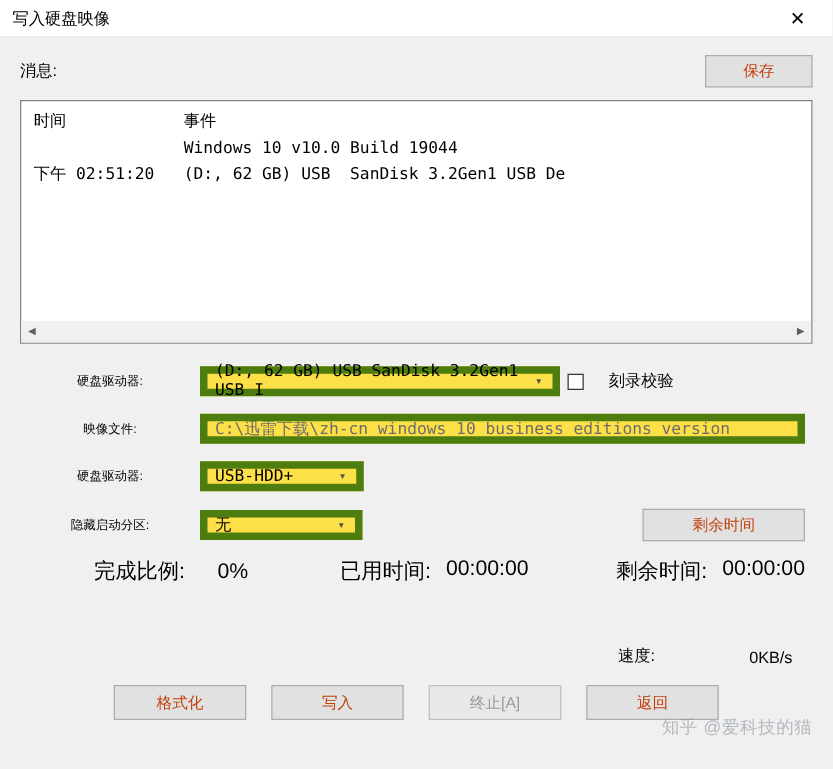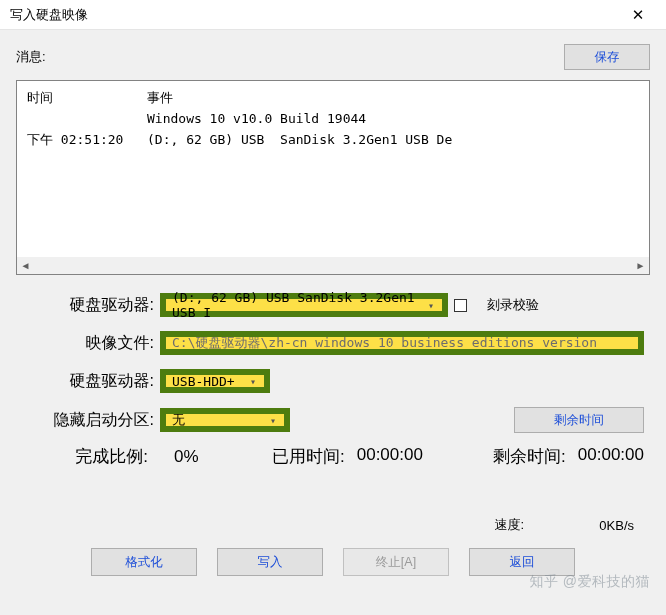"保存" .btn { color: #1d4ed8 -> #c2410c }
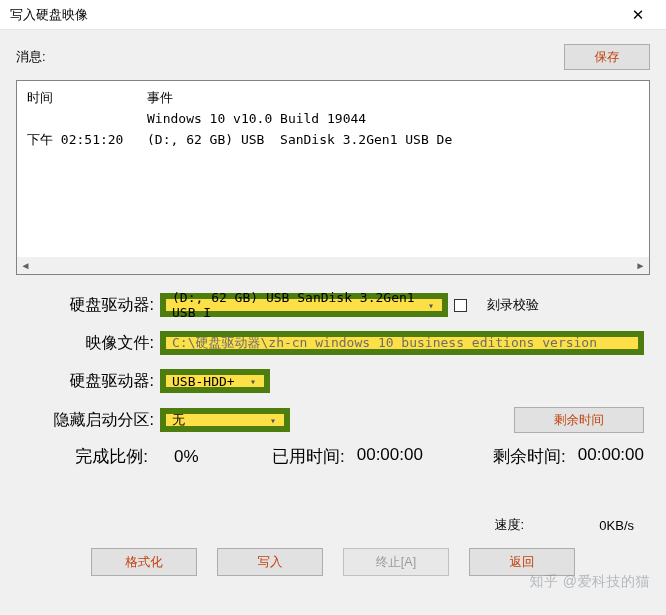"硬盘驱动器:" .flabel { font-size: 16px -> 10px; text-align: right -> center }
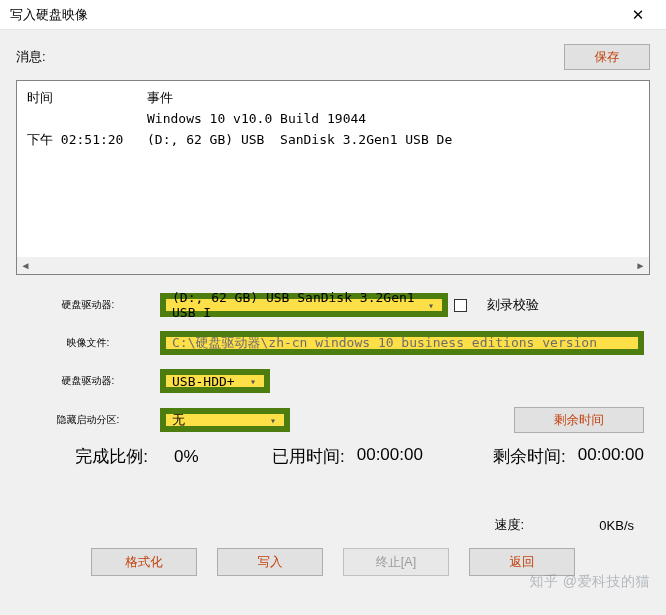"C:\硬盘驱动器\zh-cn_windows_10_business_editi" span { text: 硬盘驱动器 -> 迅雷下载 }
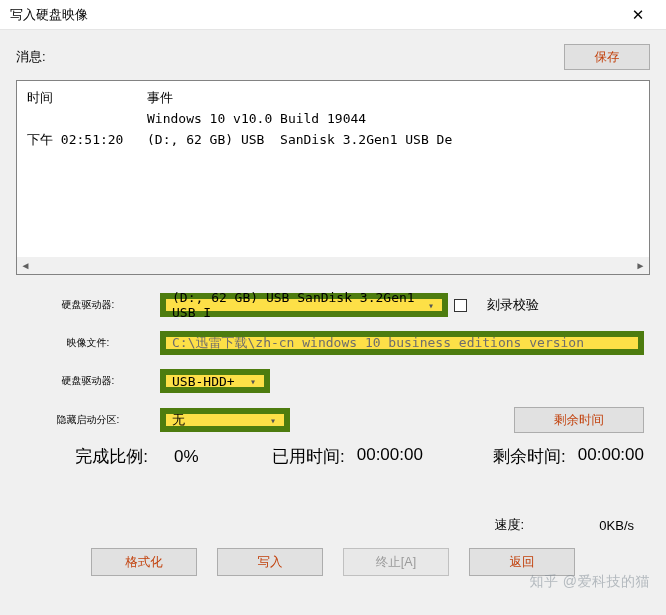"USB-HDD+" div.combo { width: 110px -> 131px }
